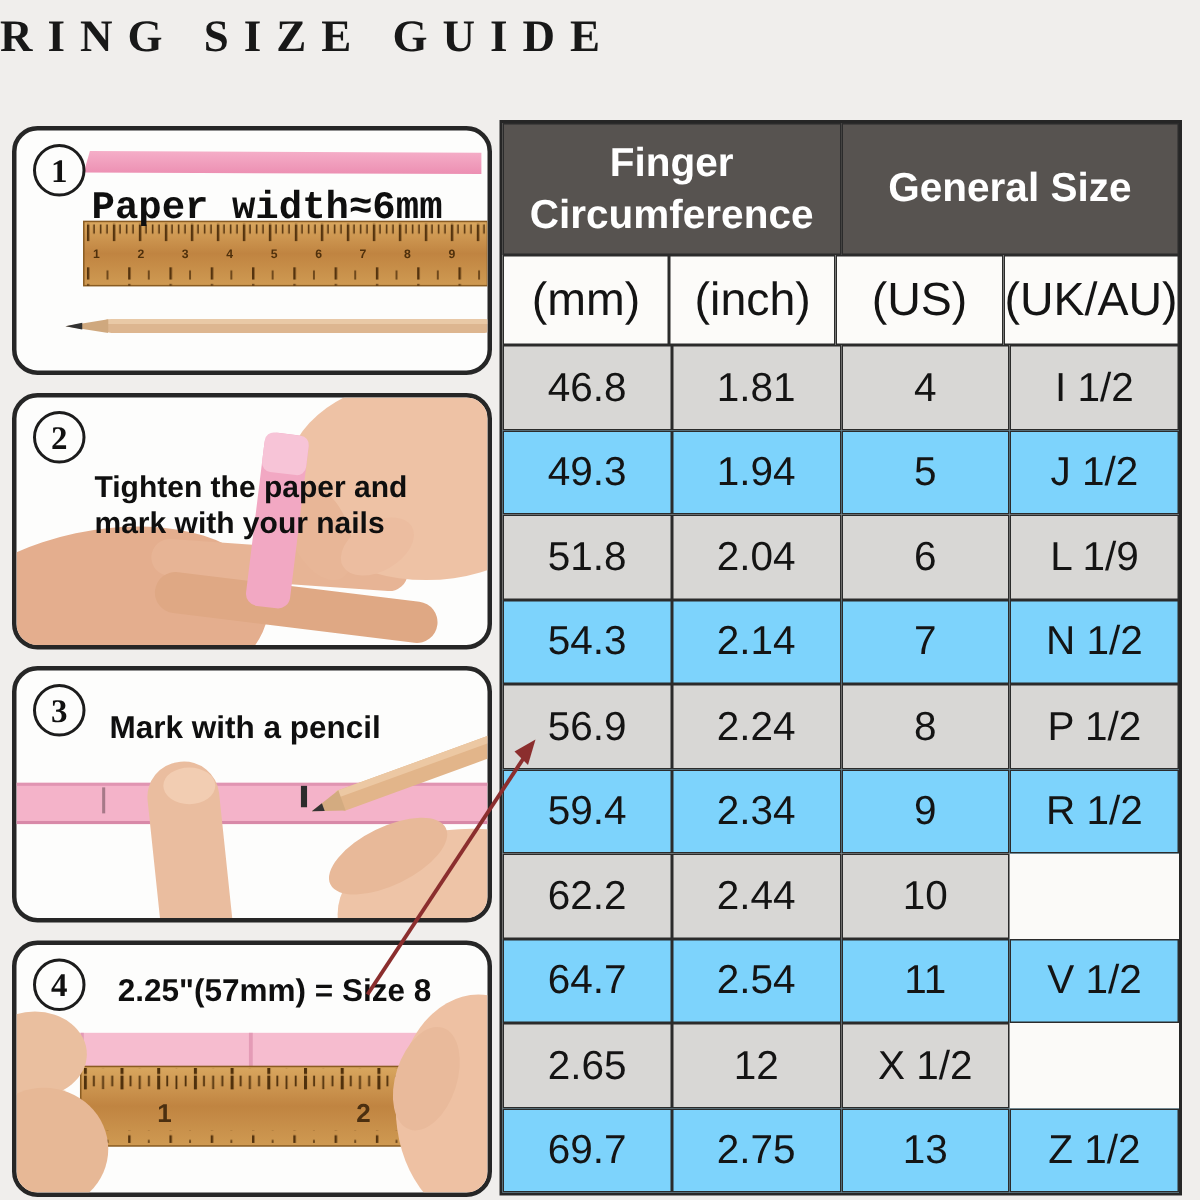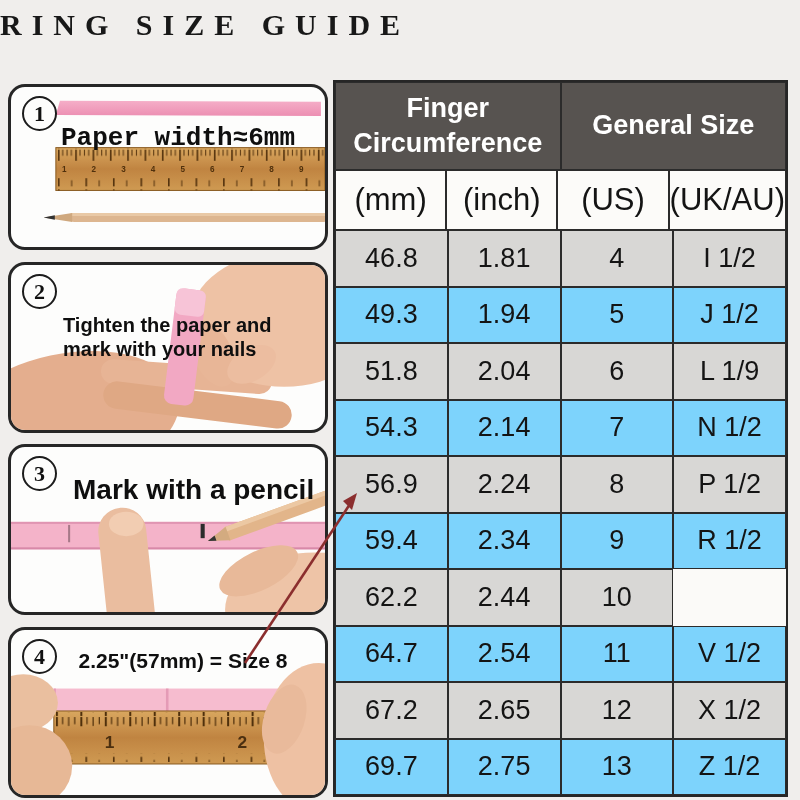"Mark with a pencil" .cap3 { font-size: 28px -> 21px }
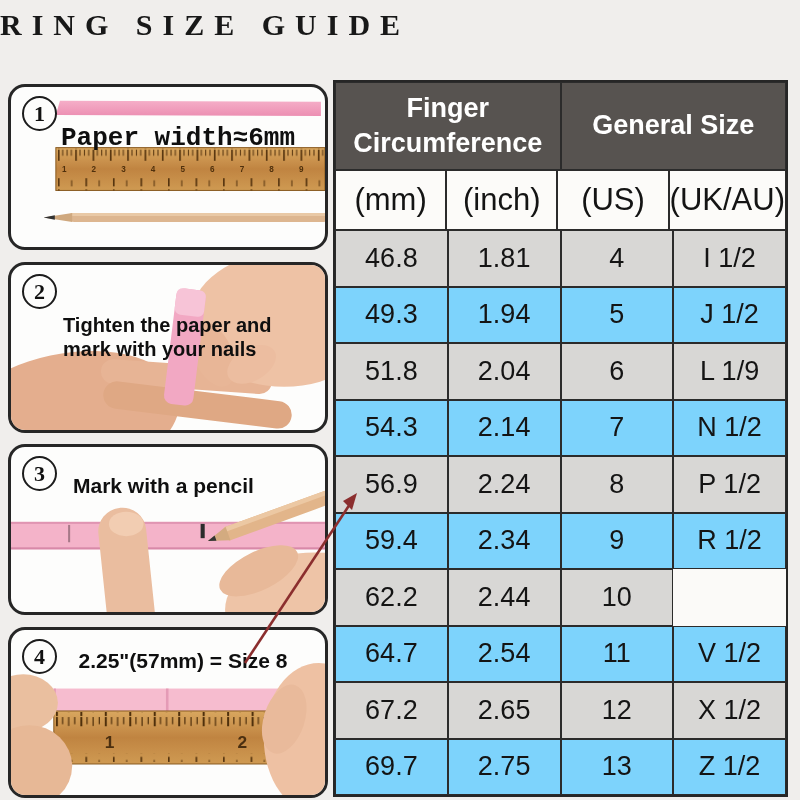"67.2" div.cell { html: <div>67.2</div> -> none }
